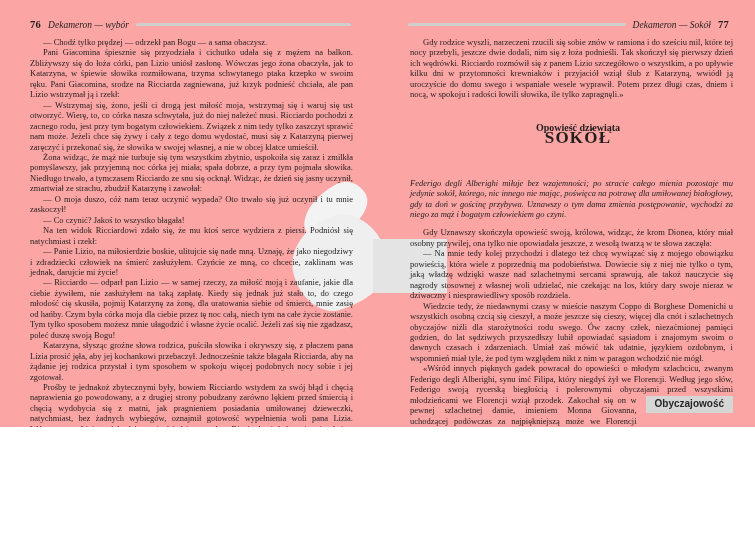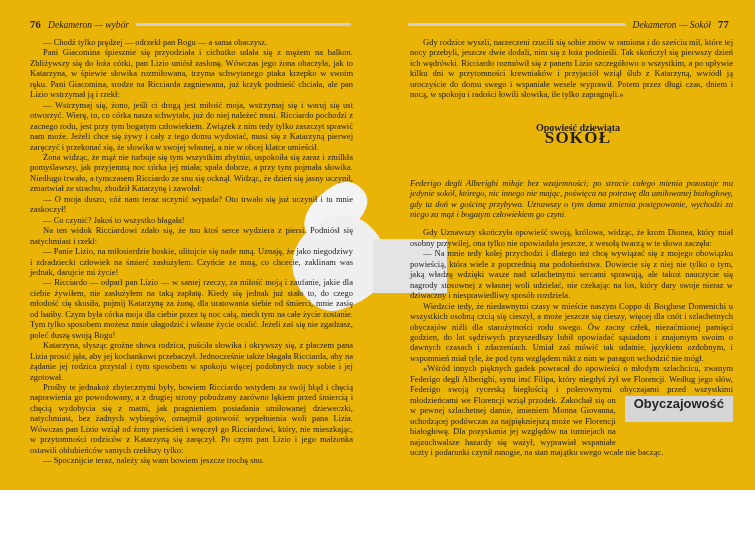"76" .spread { background: #eab308 -> #fca5a5; height: 490px -> 427px }
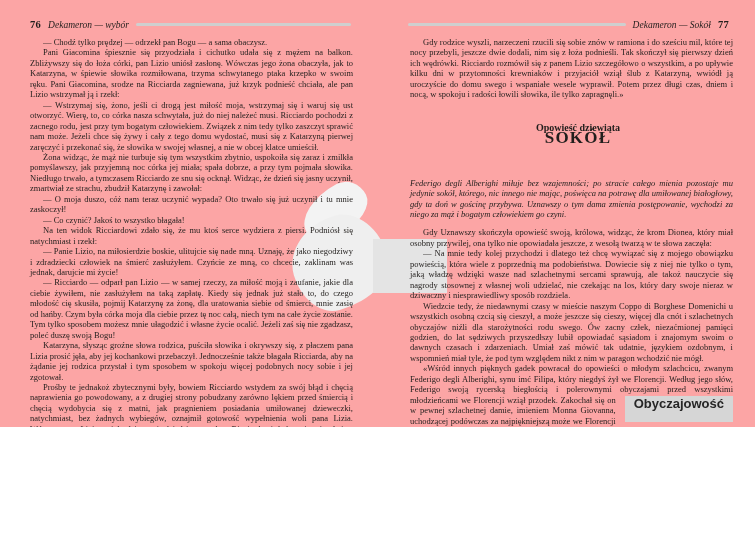"Obyczajowość" .keyword-box { font-size: 13px -> 10px; padding: 4px 9px 14px -> 4px 9px 5px }
